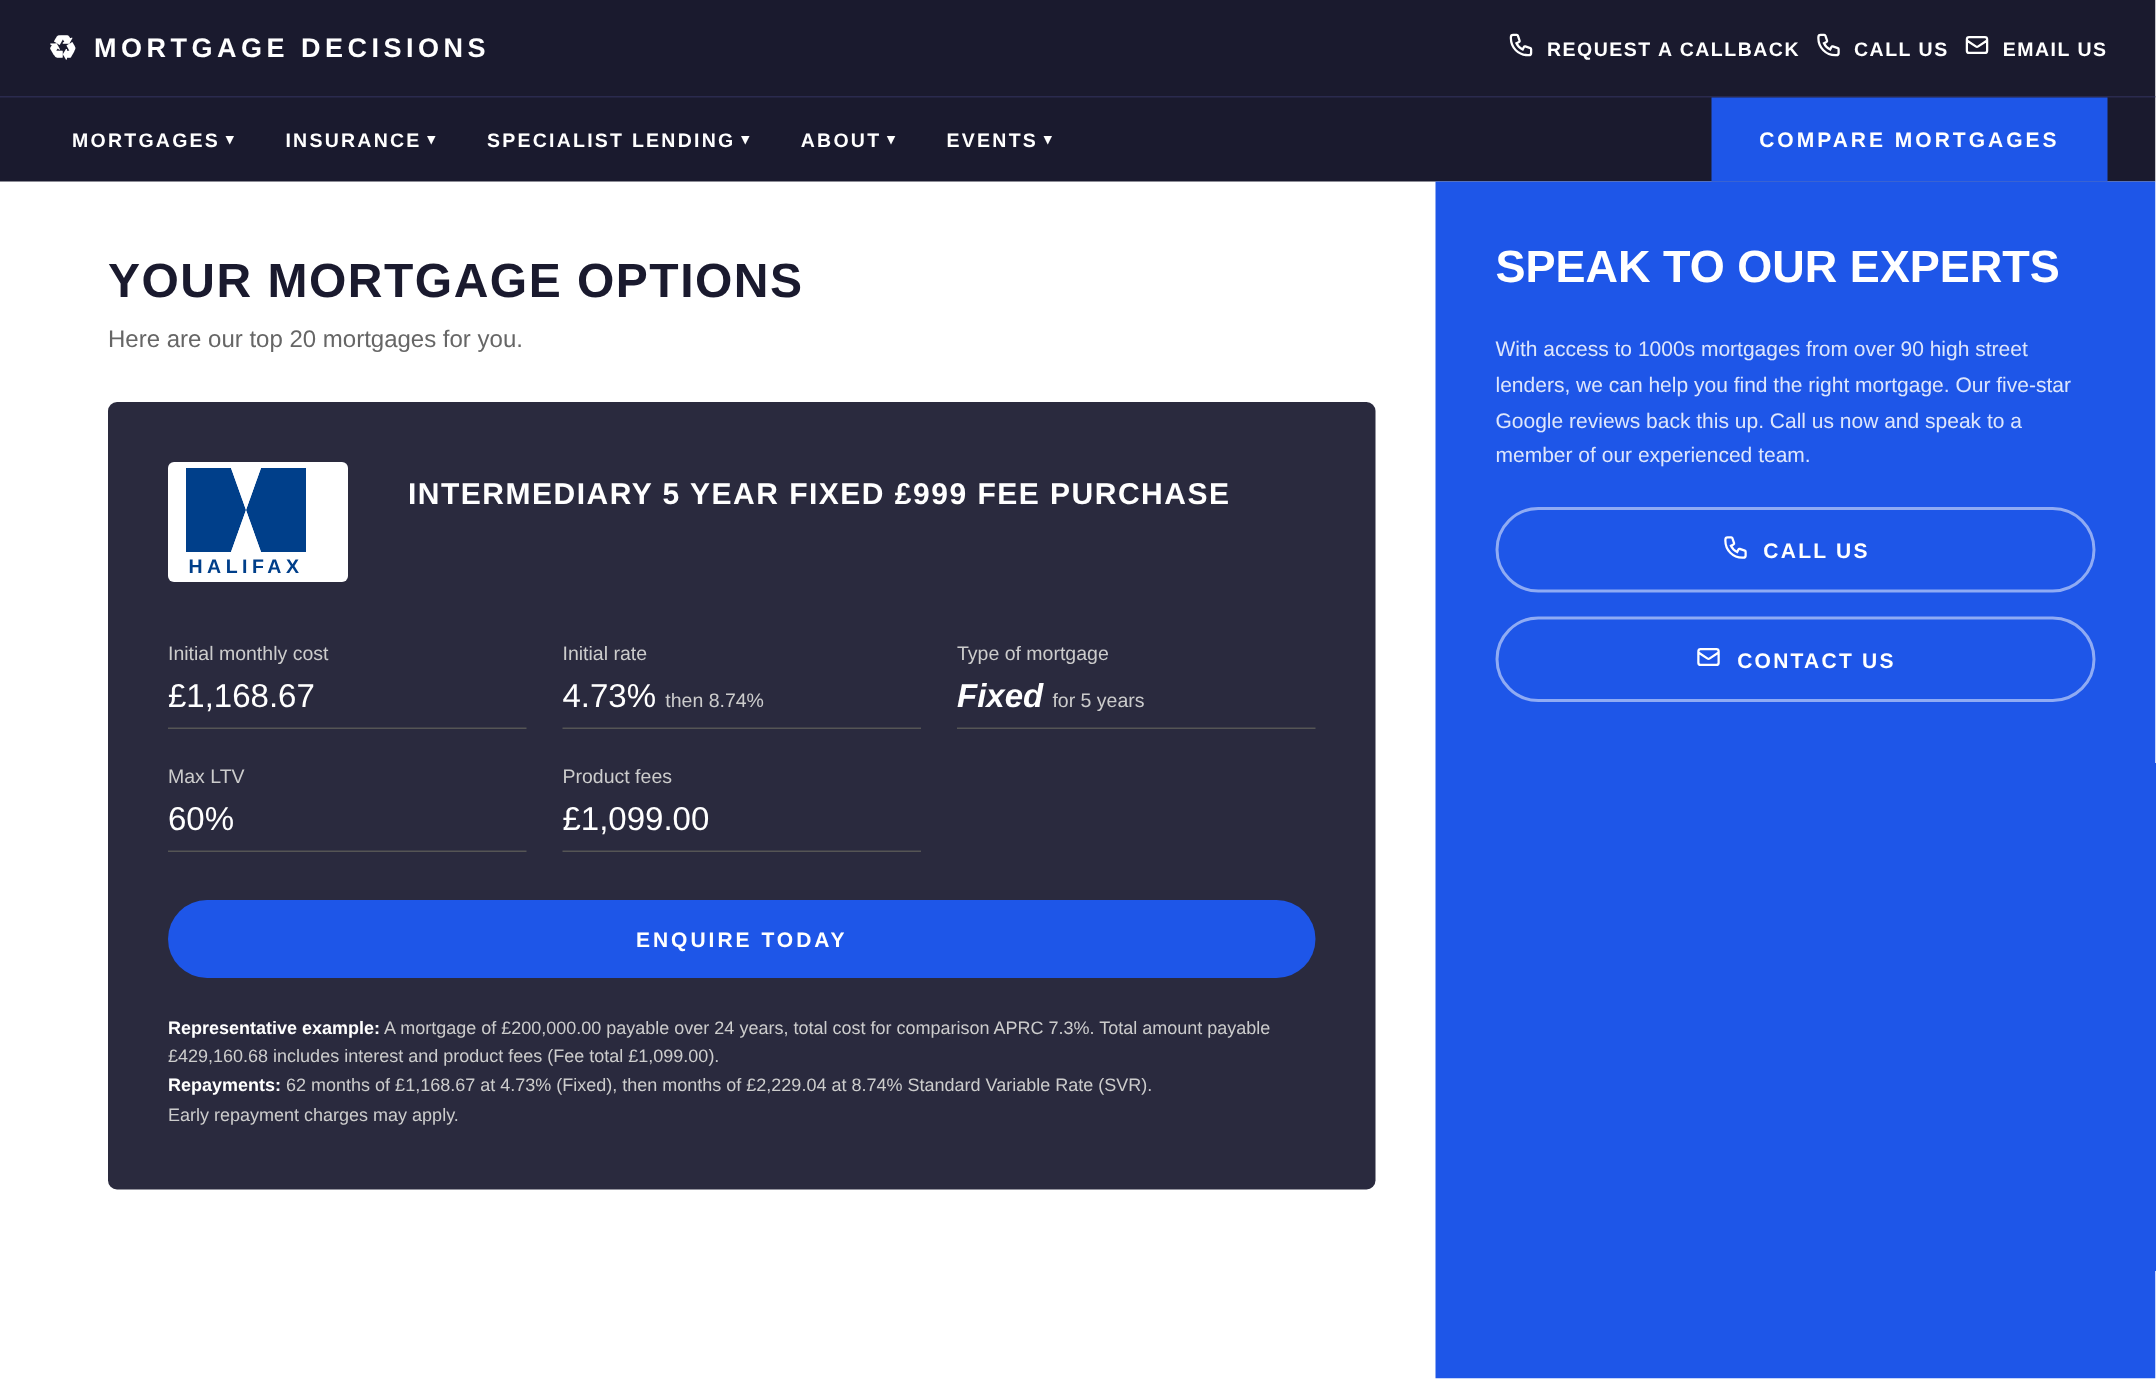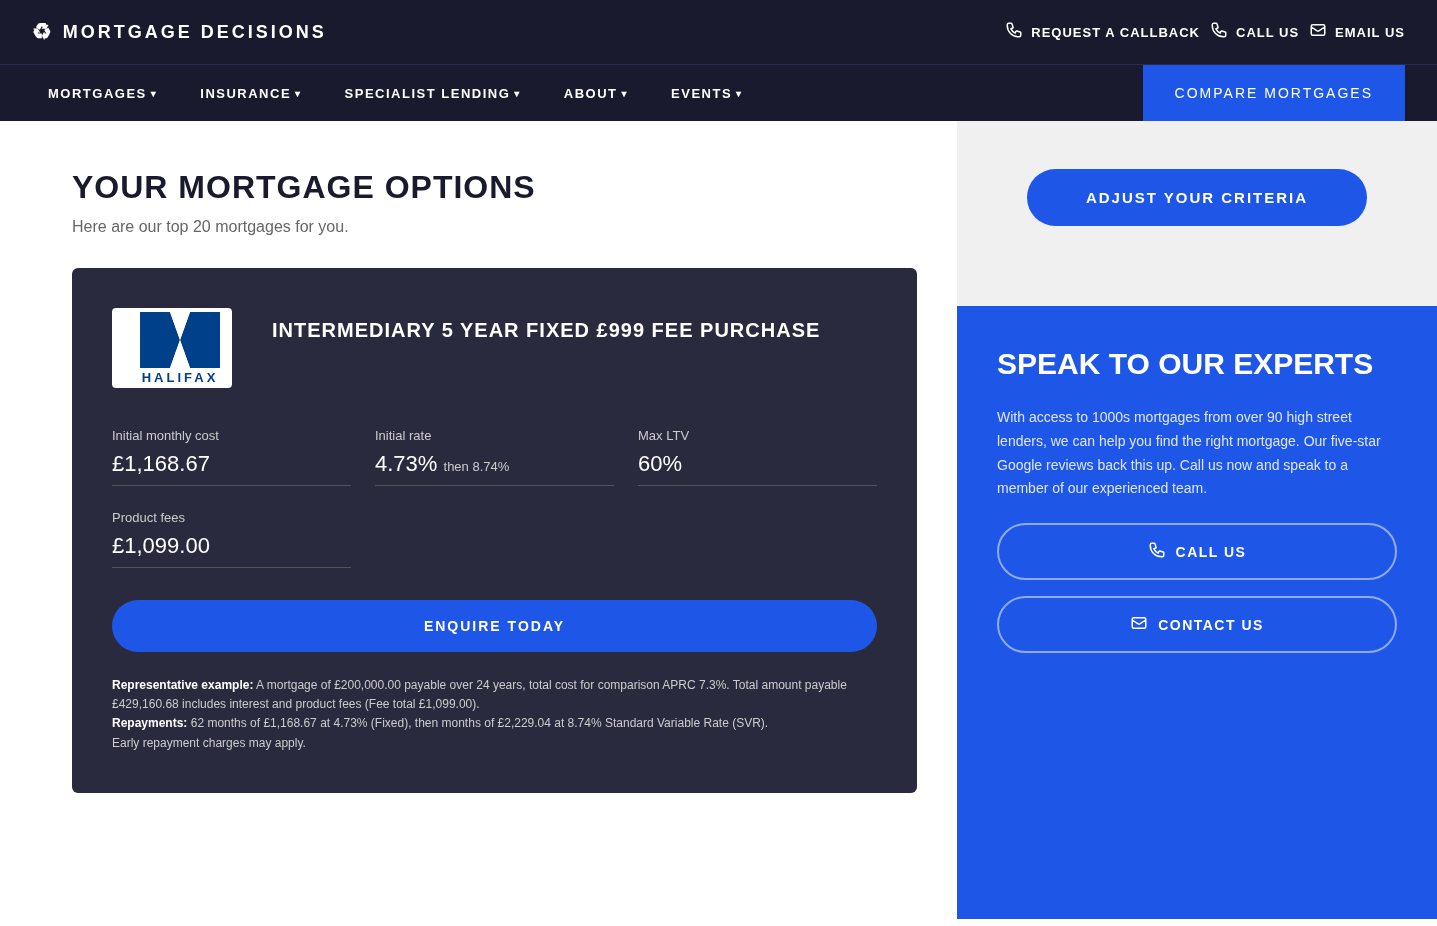"MORTGAGES" .nav-items { gap: 11px -> 1px }
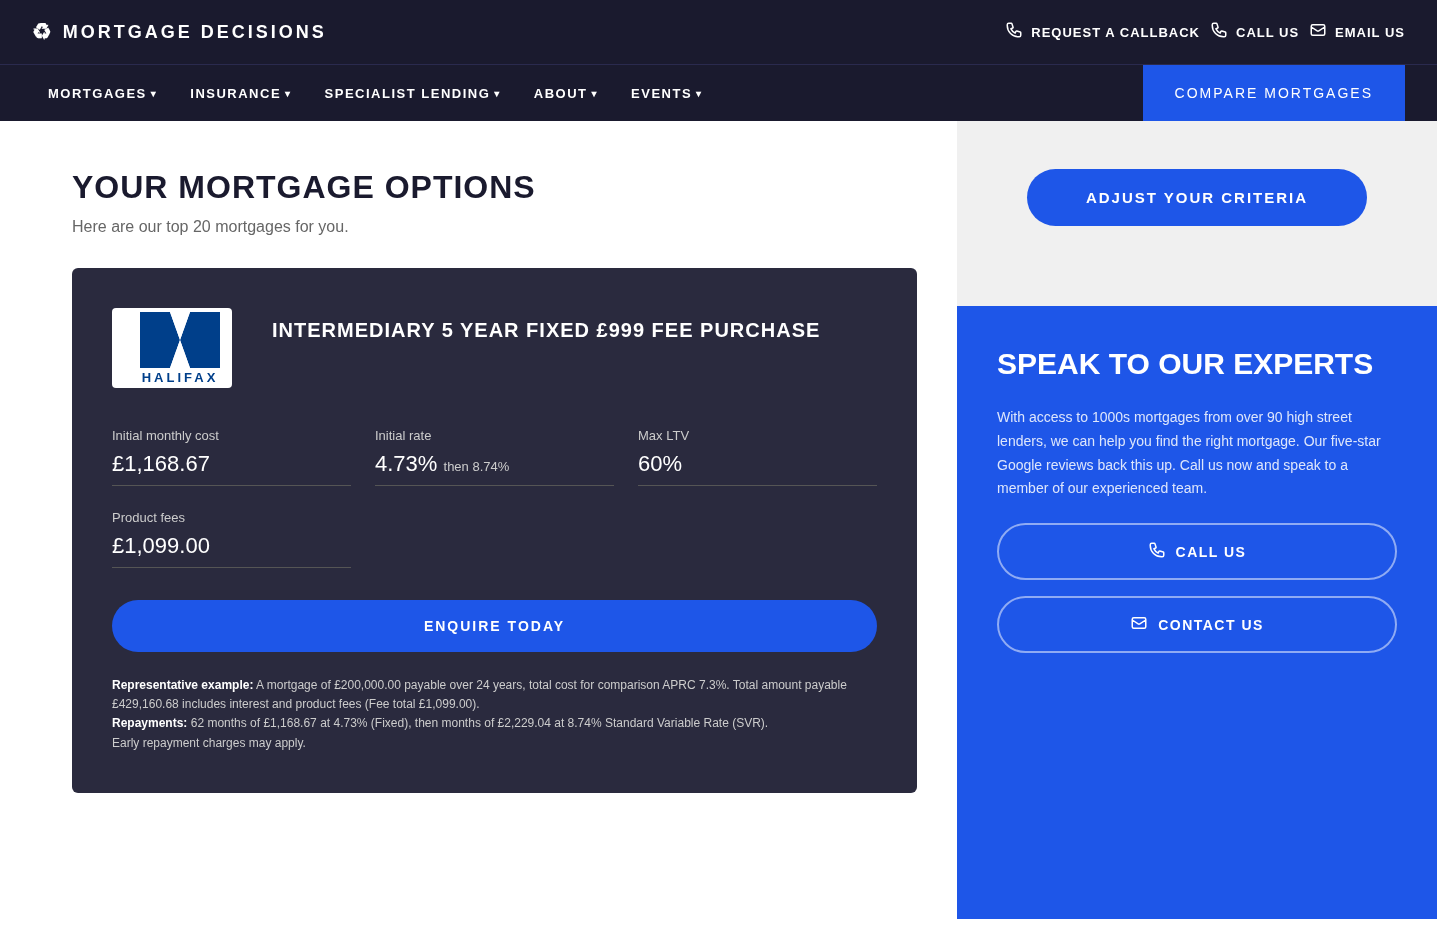"COMPARE MORTGAGES" .nav-cta { font-weight: 400 -> 700 }
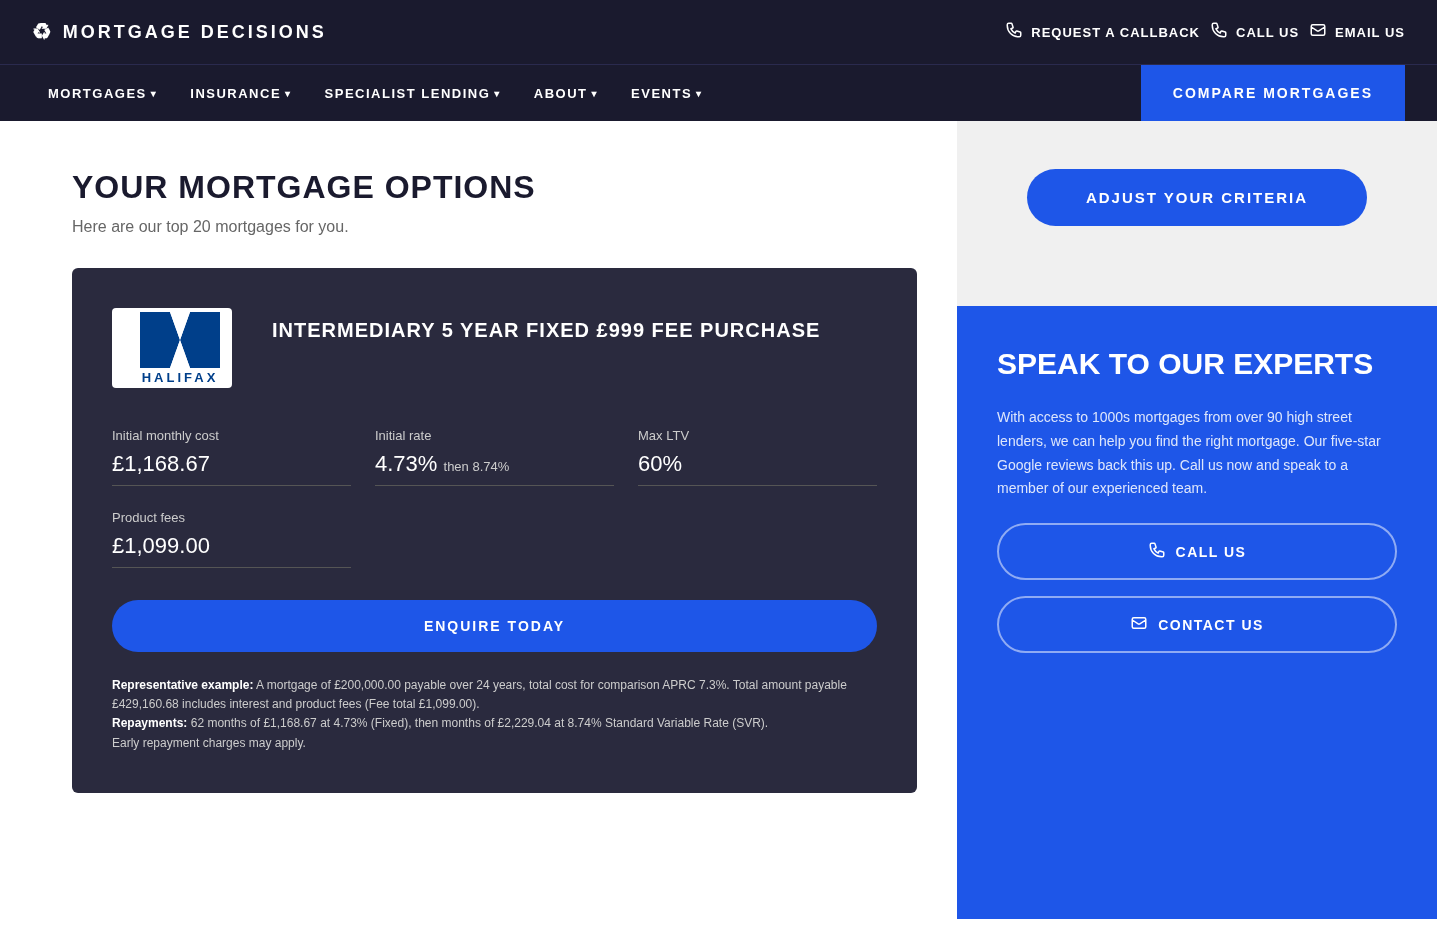"ADJUST YOUR CRITERIA" div.sidebar-top { html: <div> <button> <span>ADJUST YOUR CRITERIA</span> </button> </div> -> none }
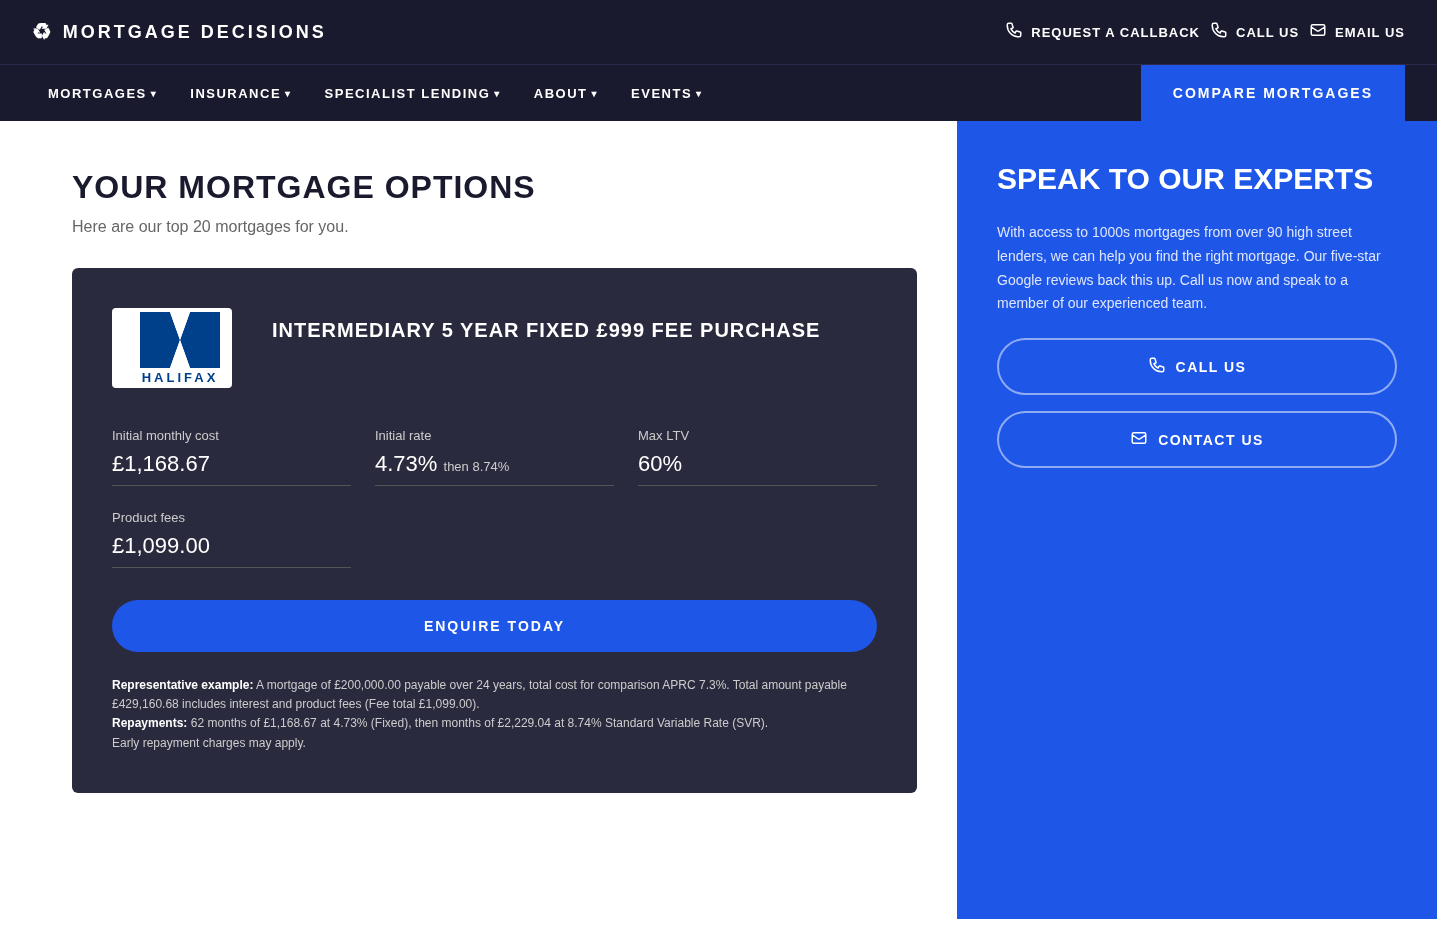"HALIFAX" .lender-logo { justify-content: flex-end -> flex-start }
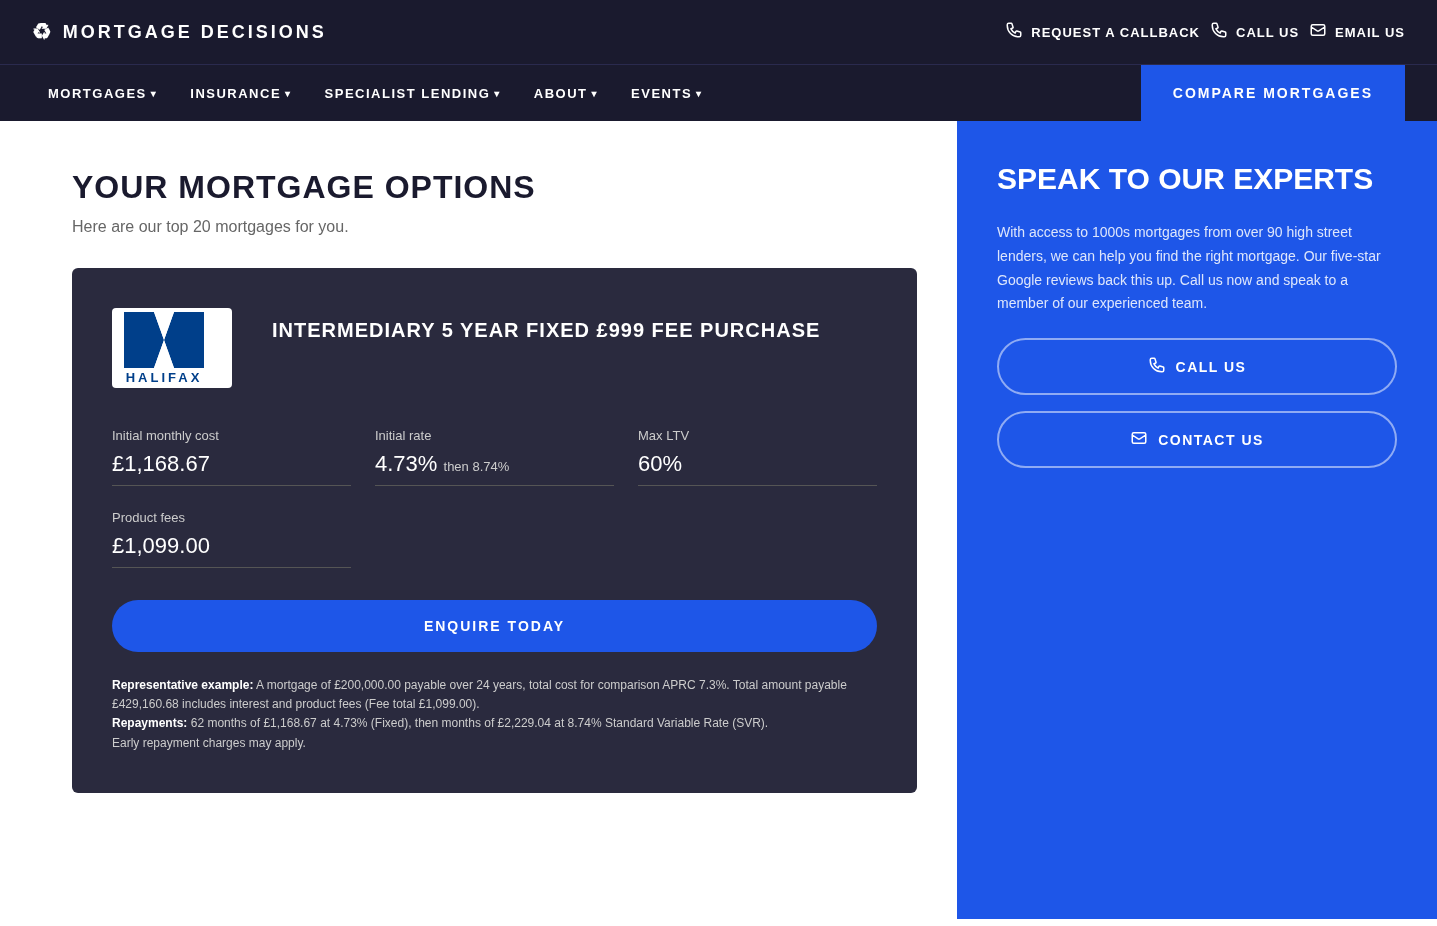"Type of mortgage" div.data-field { html: none -> <div> <div>Type of mortgage</div> <div> <span>Fixed</span> <span>for 5 years</span> </div> </div> }
